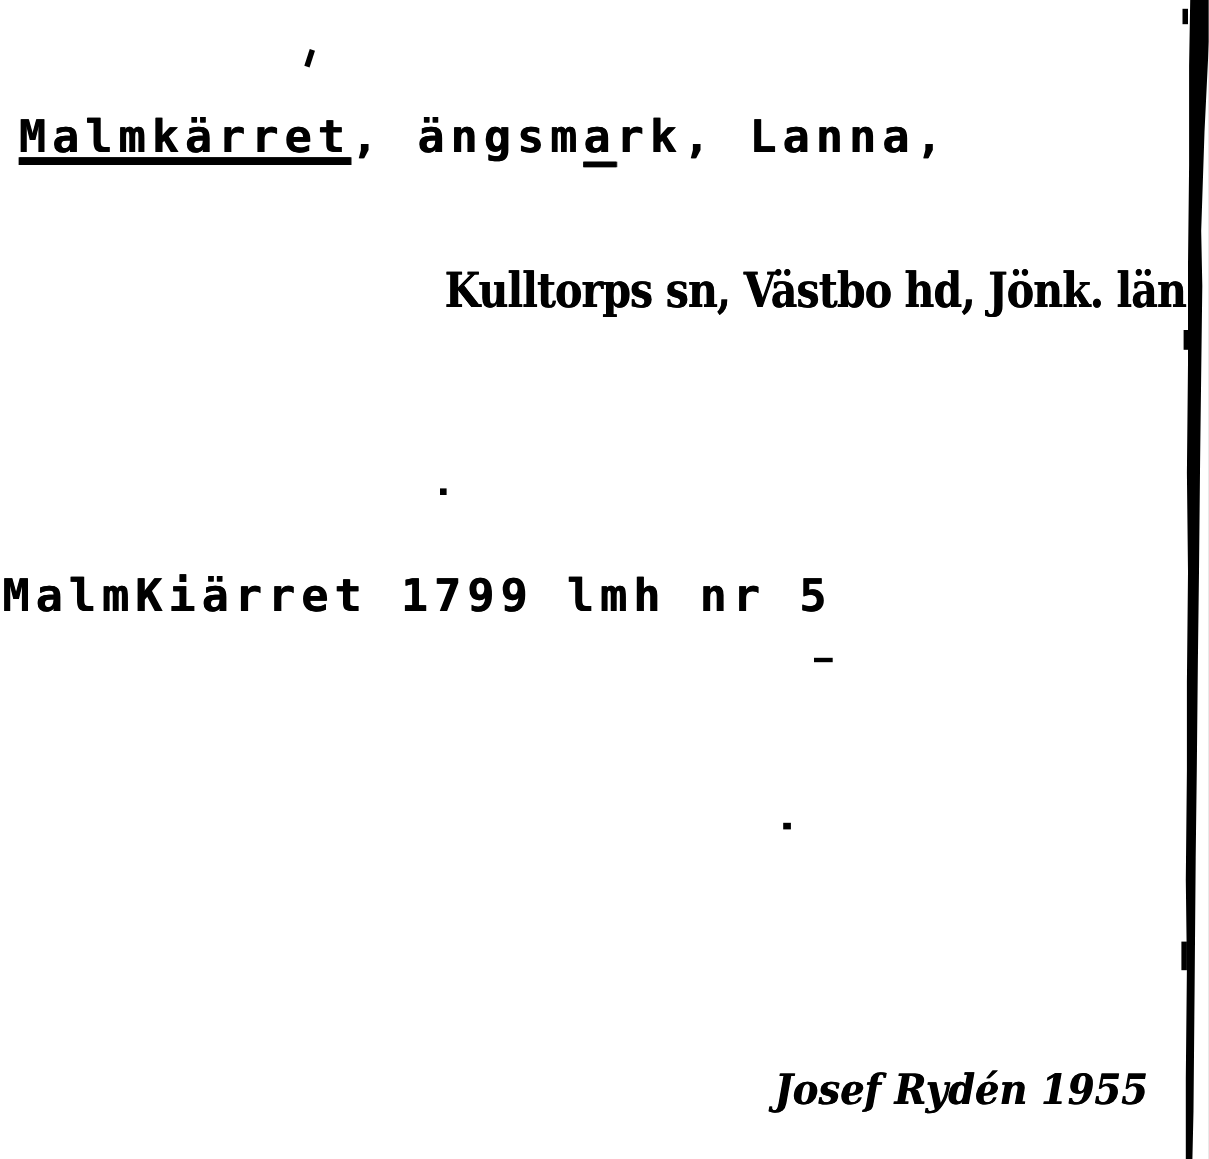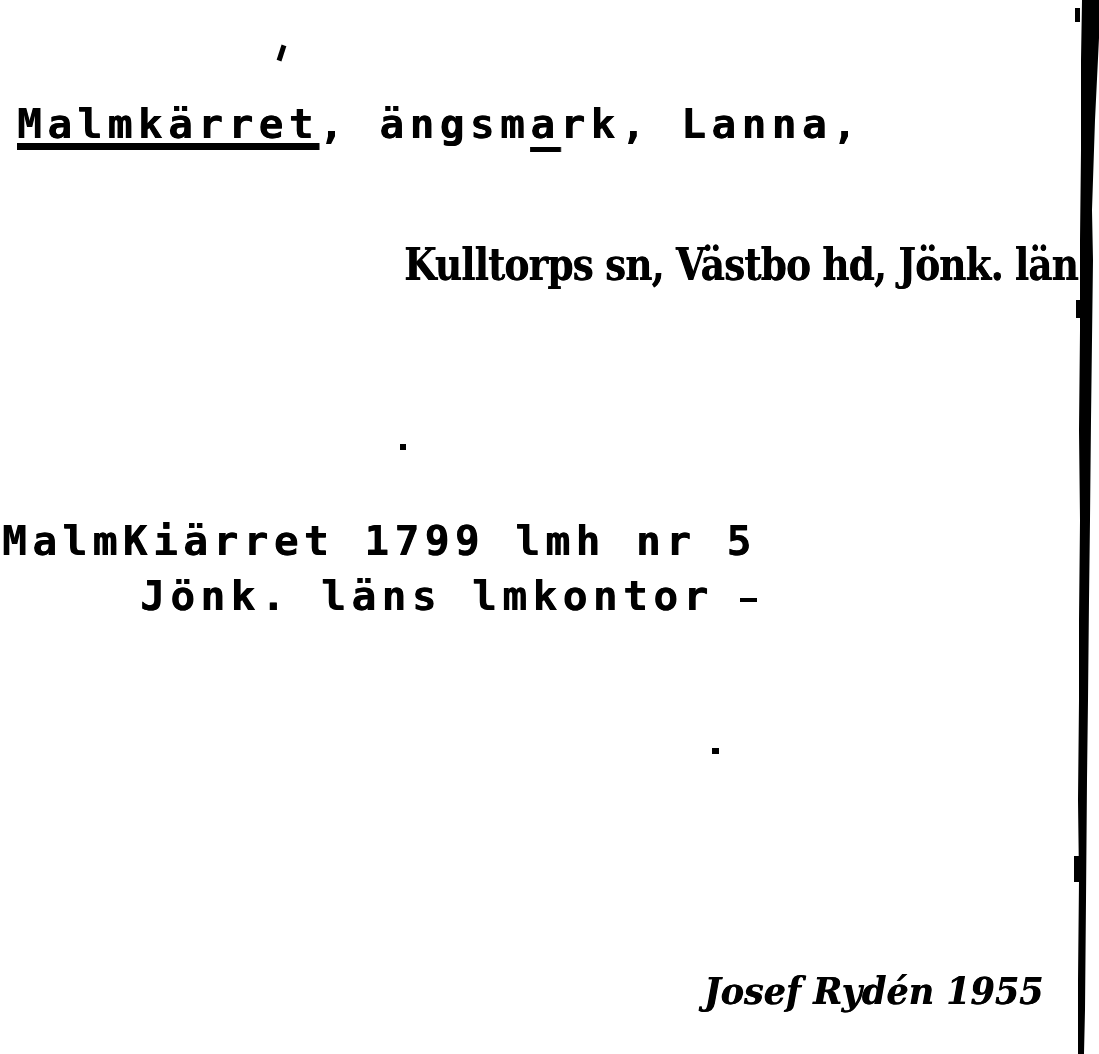"Jönk. läns lmkontor" div.typewriter { html: <div>Jönk. läns lmkontor</div> -> none }
